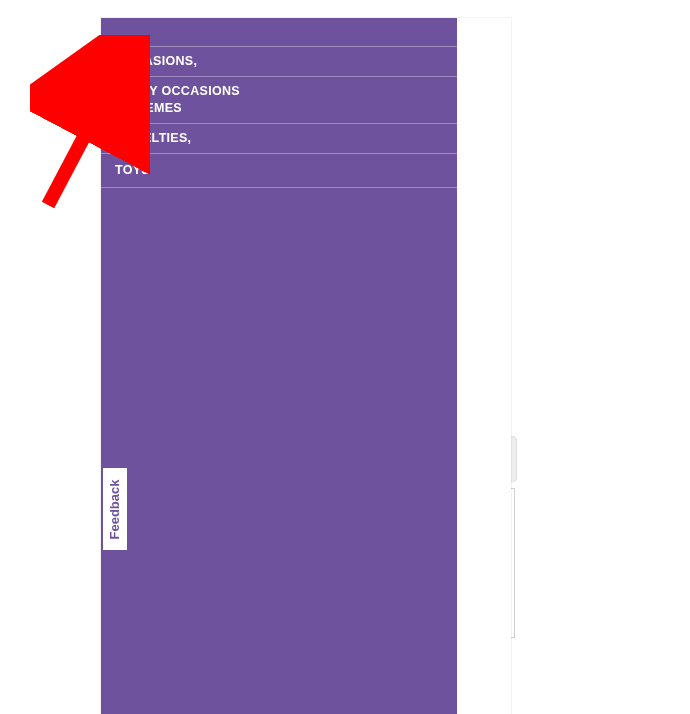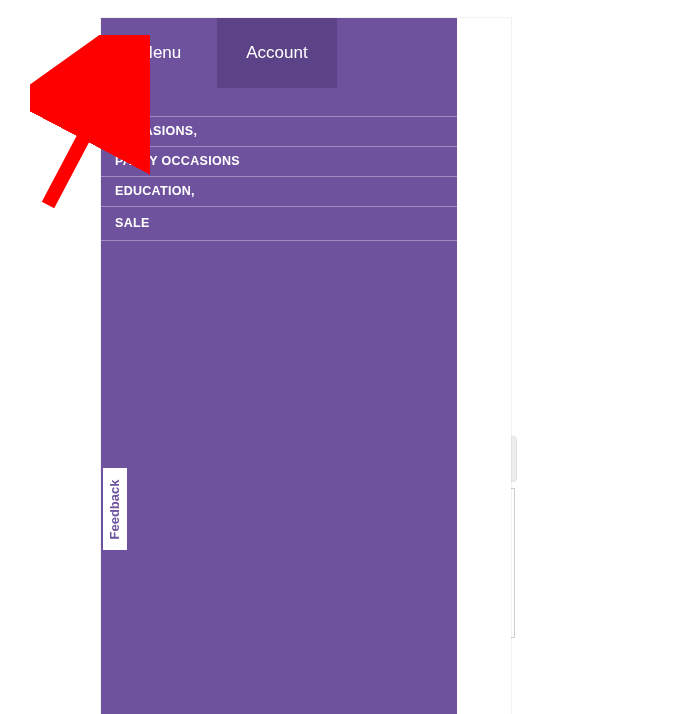"Menu" div.tabs { html: <div> <div>Menu</div> <div>Account</div> <div></div> </div> -> none }
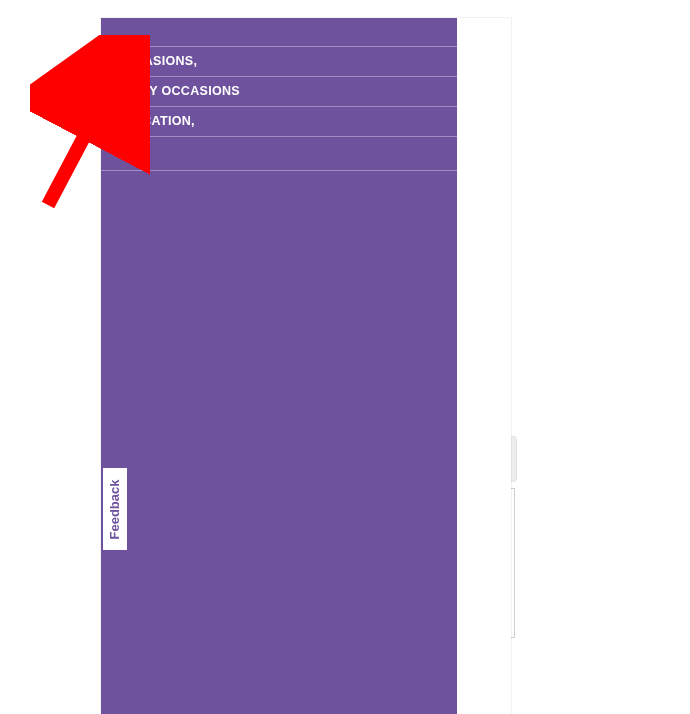"& THEMES" div { html: none -> <div>&amp; THEMES</div> }
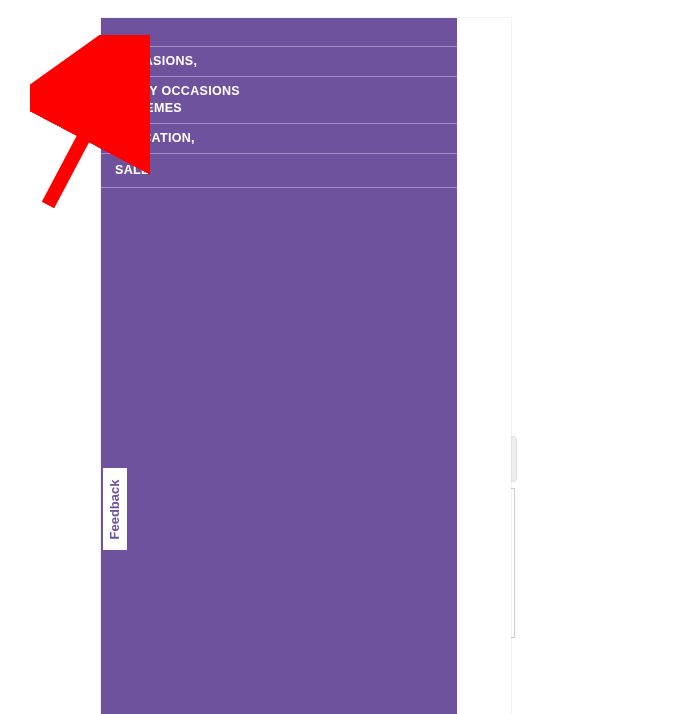"EDUCATION," div { text: EDUCATION -> NOVELTIES }
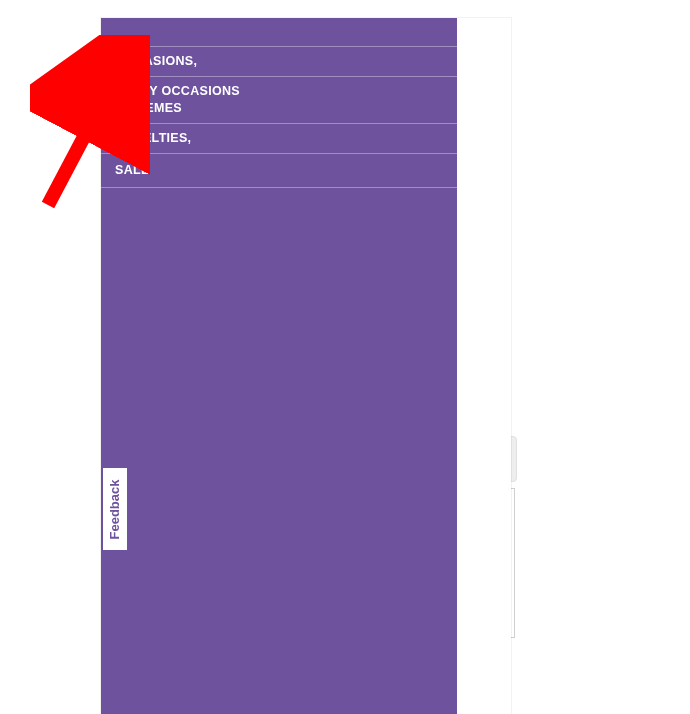"SALE" div { text: SALE -> TOYS }
